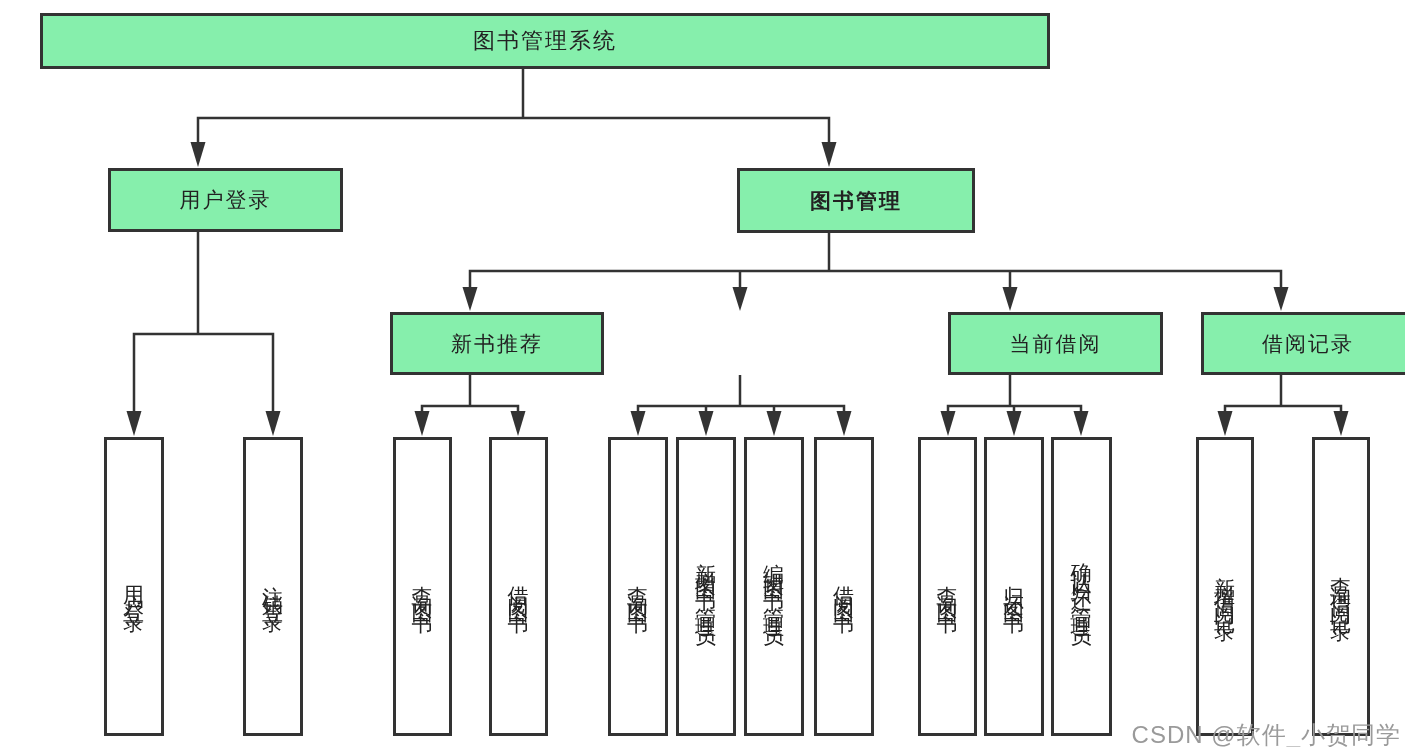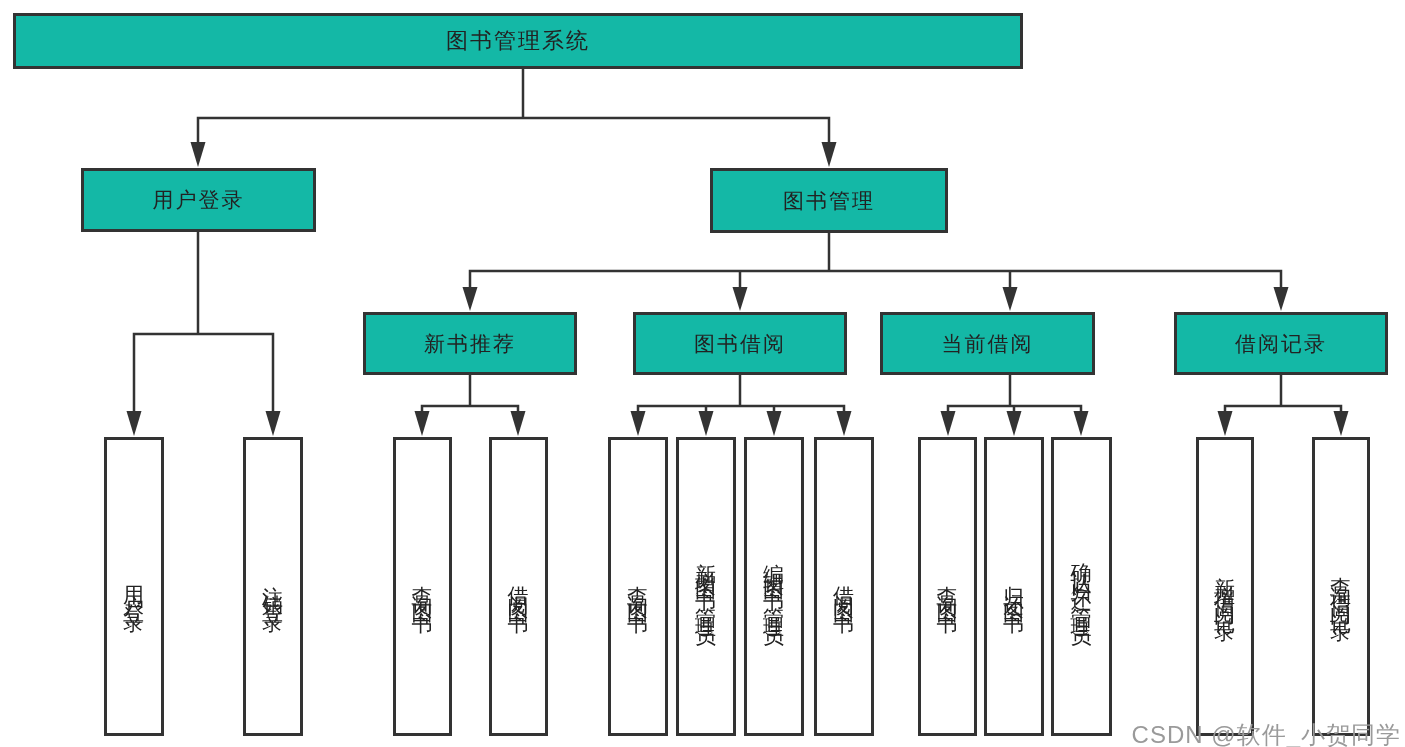"图书管理系统" .box { background: #14b8a6 -> #86efac; margin-left: none -> 27px }
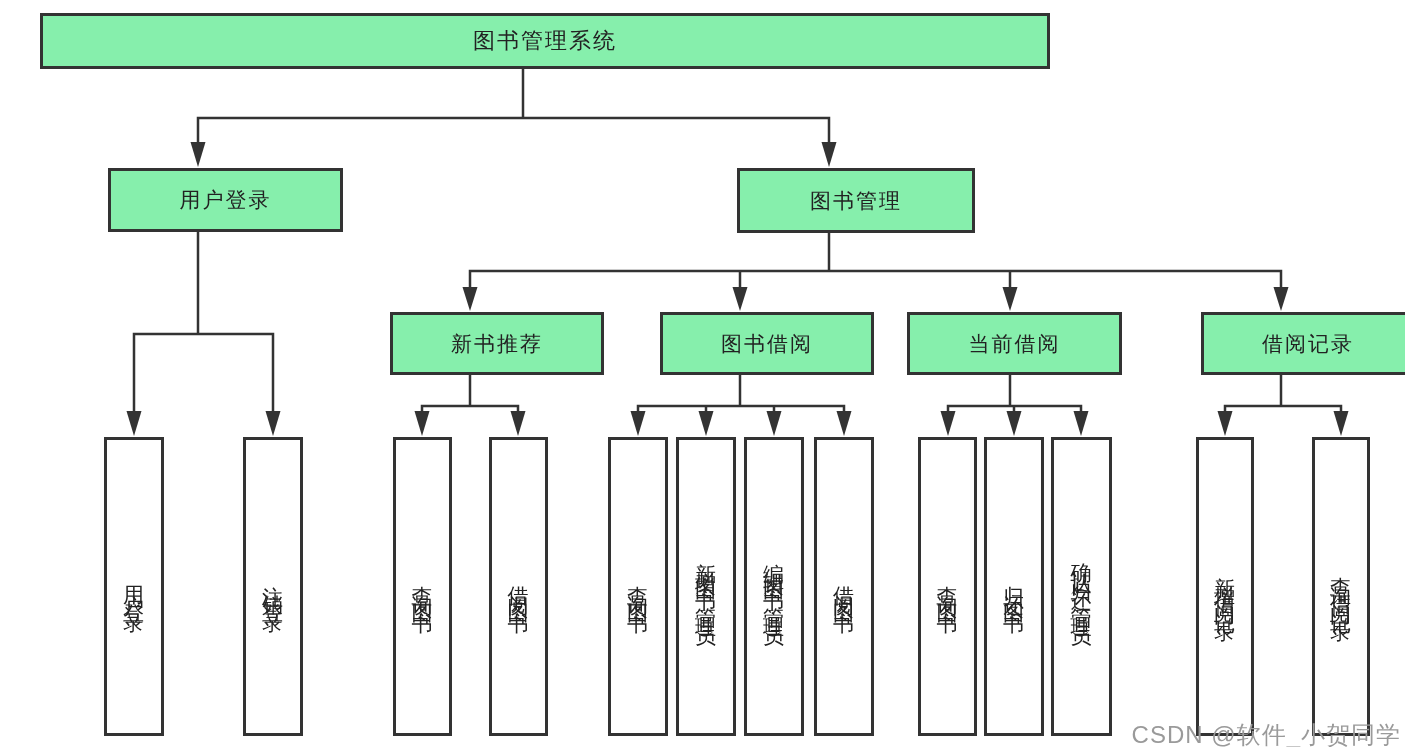"图书管理" div.box { font-weight: none -> bold }
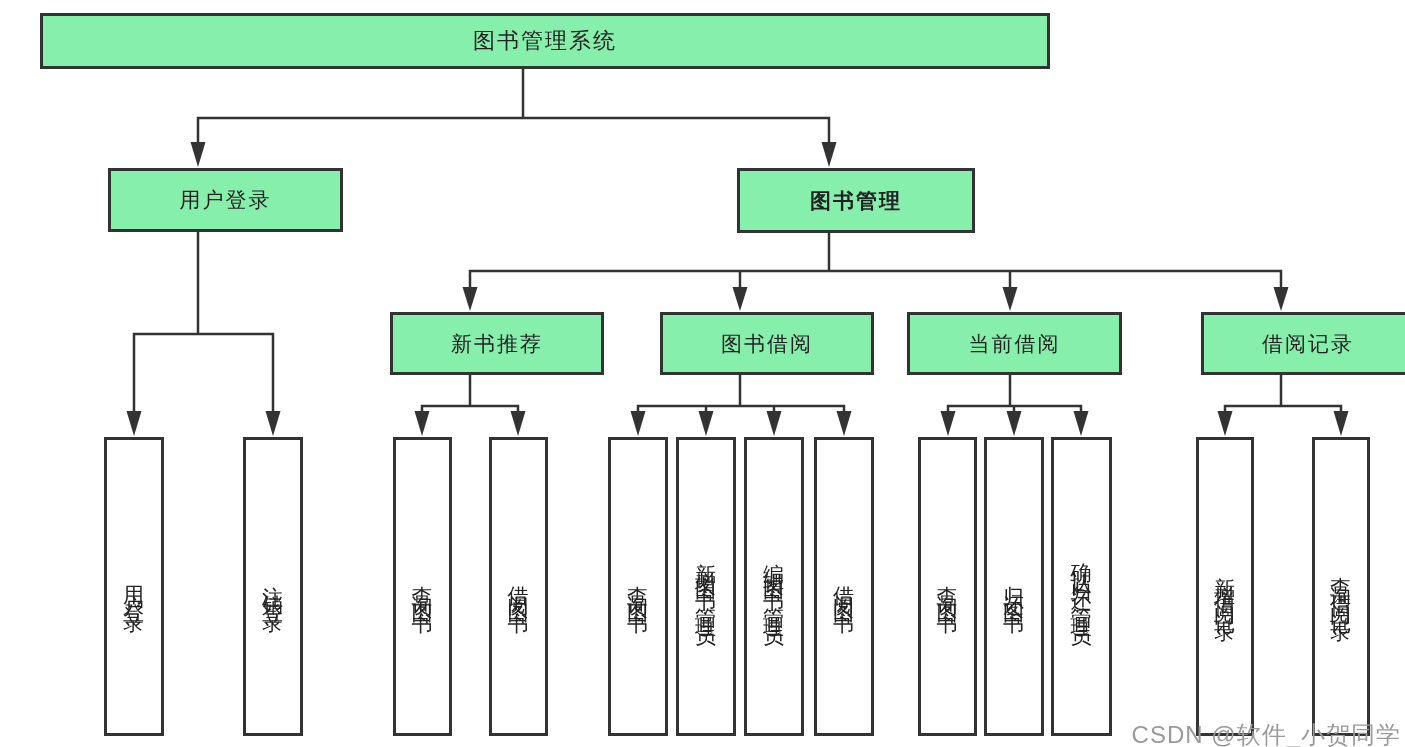"图书借阅" div.box { html: <div> <span>图书借阅</span> </div> -> none }
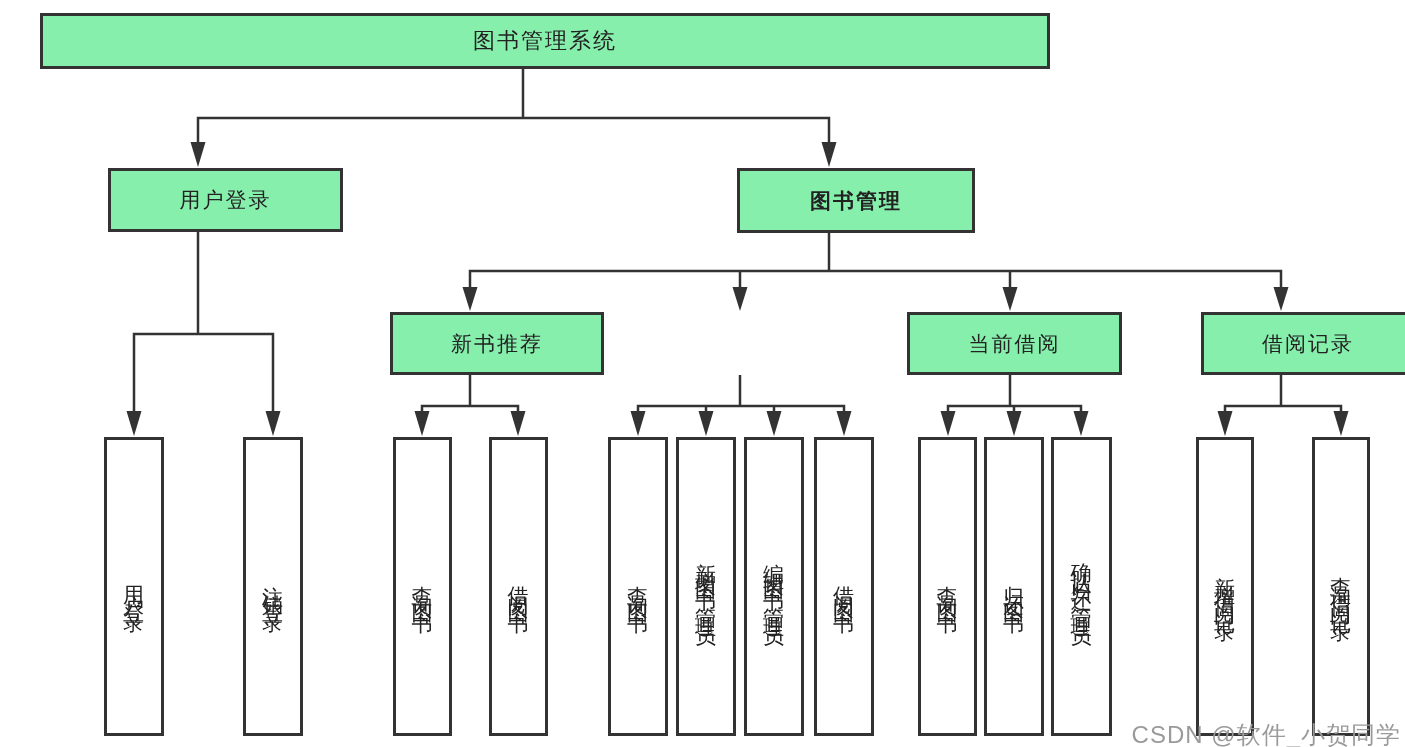"当前借阅" div.box { left: 880px -> 921px }
